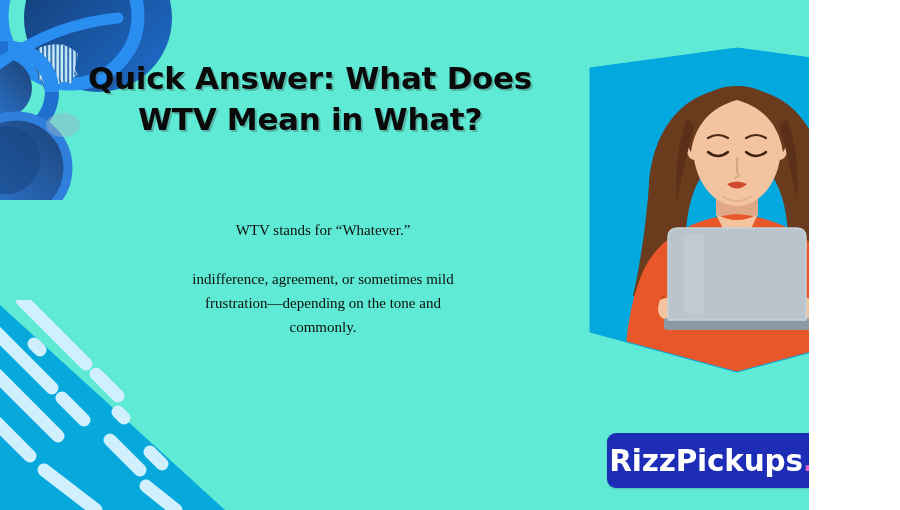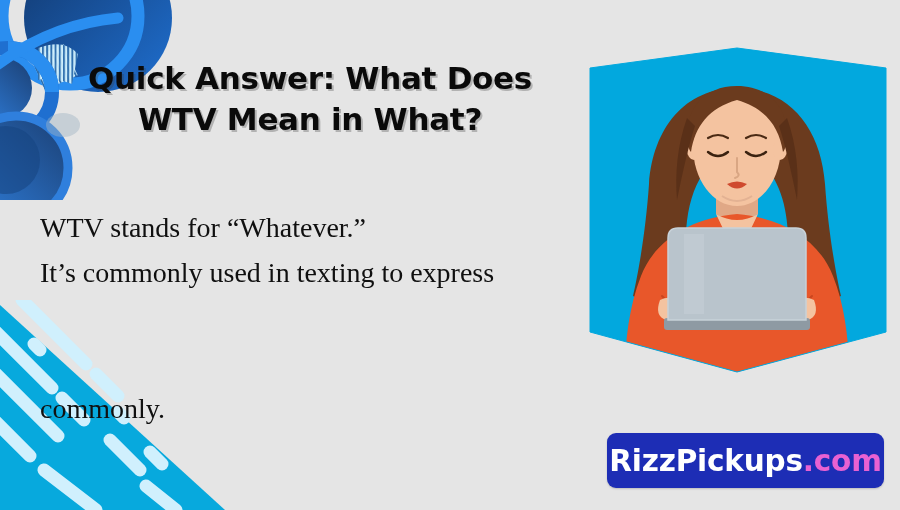"Quick Answer: What Does" #graphic { background: #e5e5e5 -> #5eead4; width: 900px -> 809px }
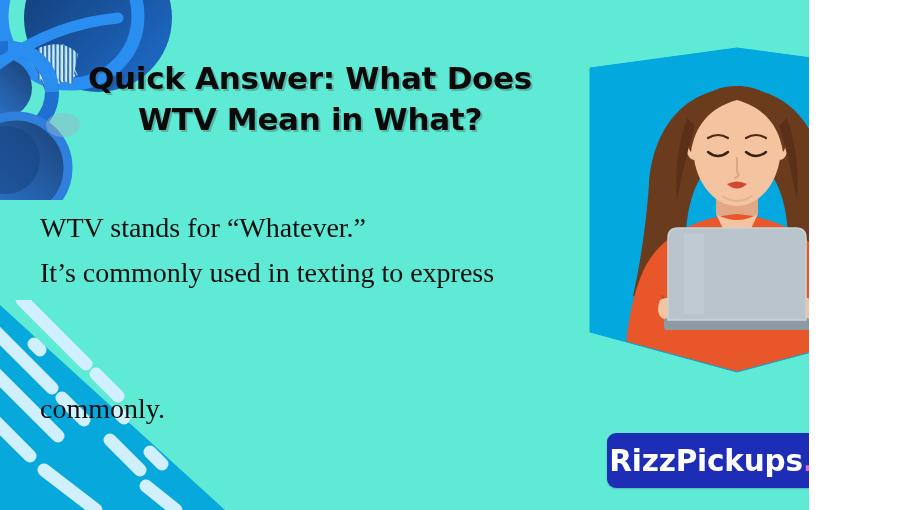"WTV stands for “Whatever.”" #body-copy { font-size: 28px -> 15px; margin: 0 -> 13px; text-align: left -> center }
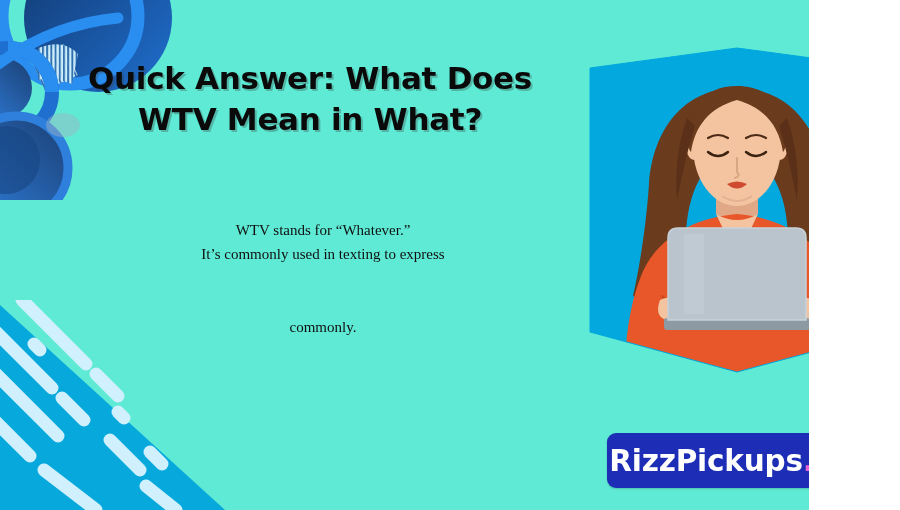"It’s commonly used in texting" span { html: <span>It’s commonly used in texting to express</span> -> none }
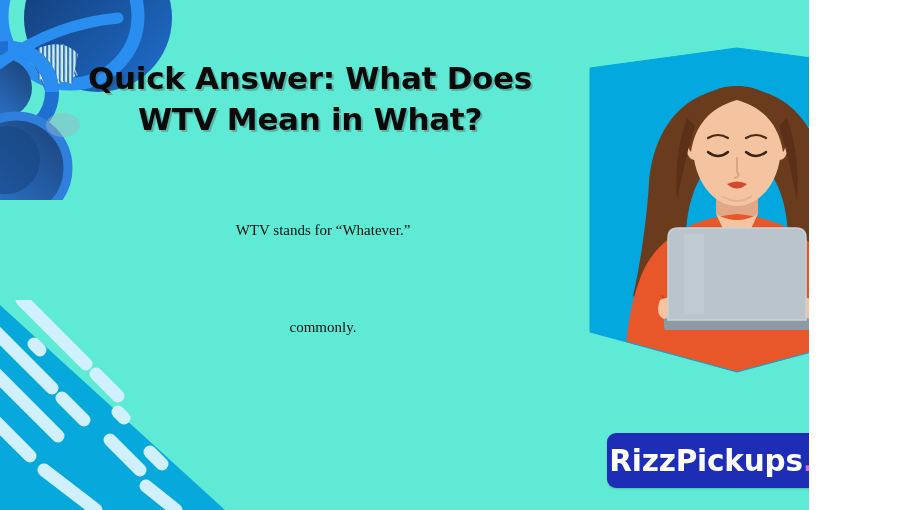"indifference, agreement, or sometimes" span { html: none -> <span>indifference, agreement, or sometimes mild</span> }
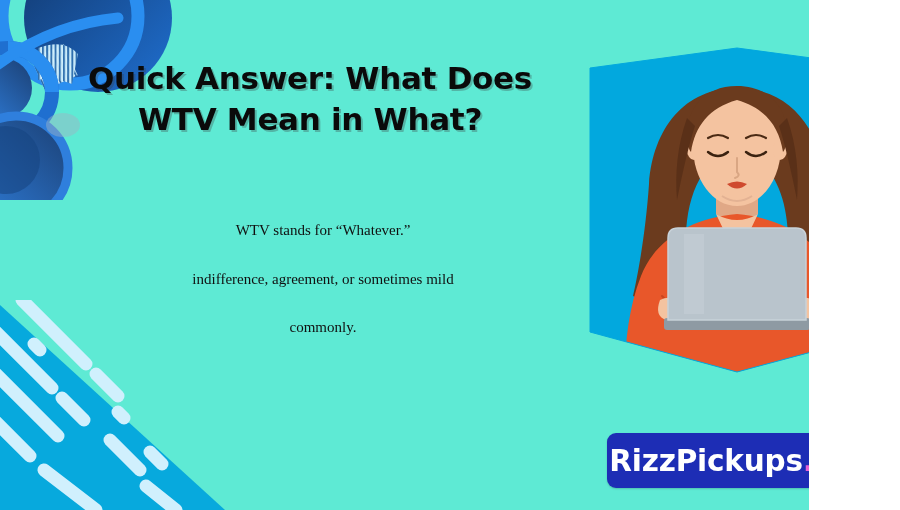"frustration—depending on the tone and" span { html: none -> <span>frustration—depending on the tone and</span> }
